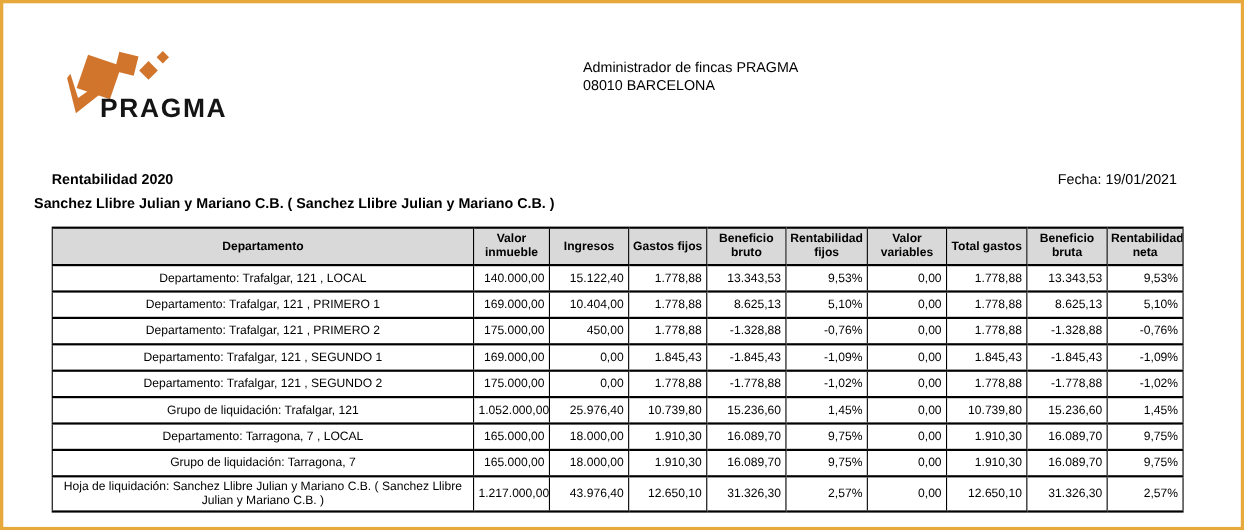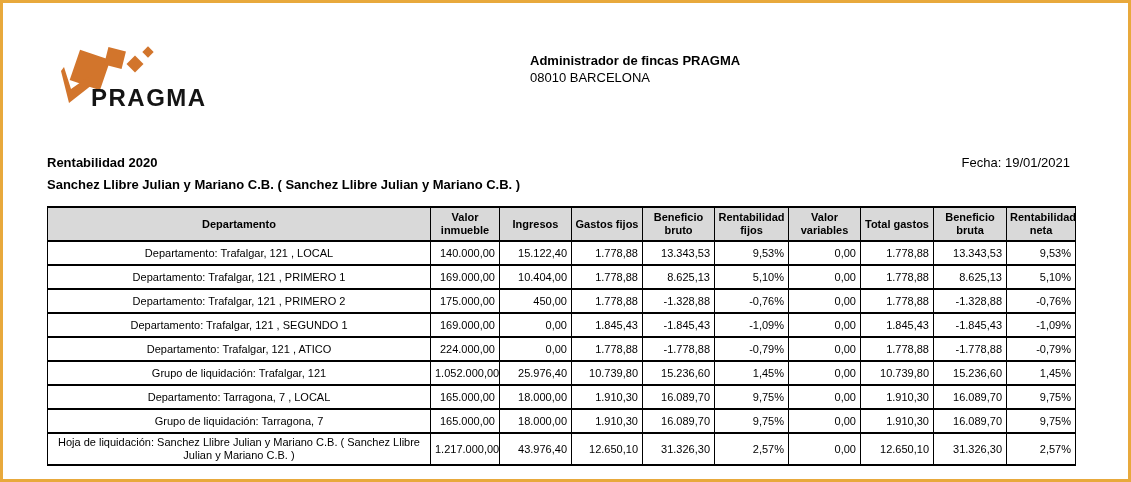"Administrador de fincas PRAGMA" .company-info .name { font-weight: bold -> normal }
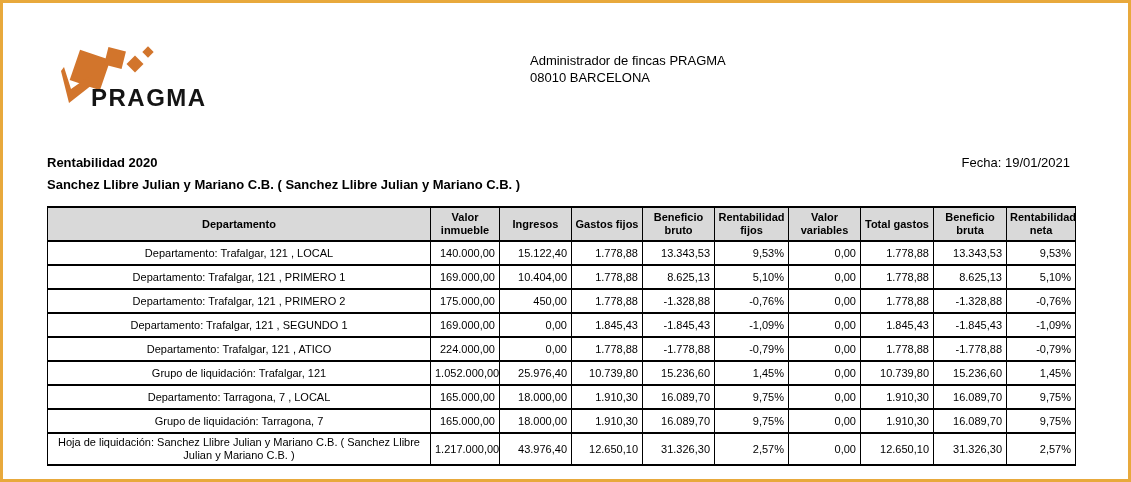"Sanchez Llibre Julian y Mariano" .subtitle-line { left: 44px -> 28px }
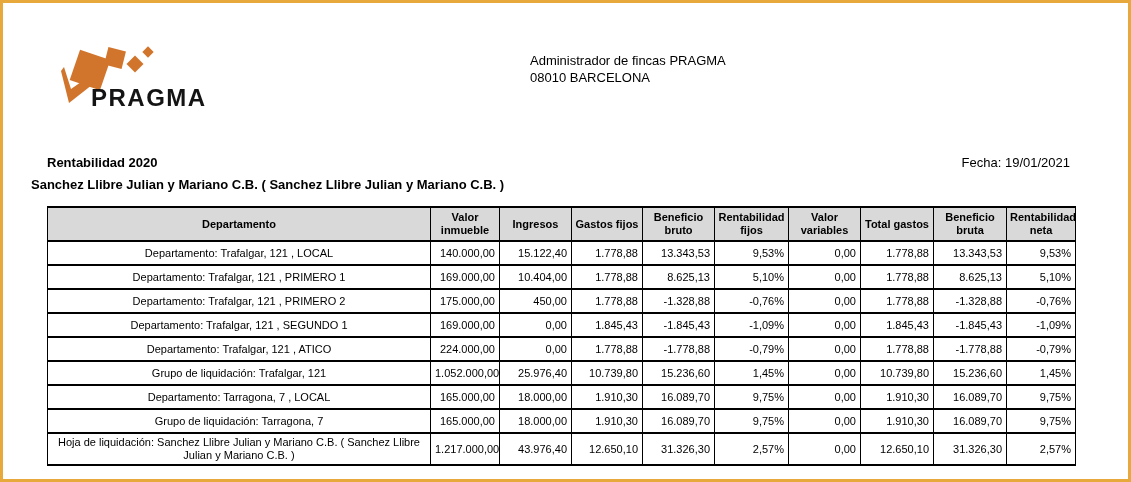"Departamento: Trafalgar, 121 , SEGUNDO 2" tr { html: none -> <tr> <td>Departamento: Trafalgar, 121 , SEGUNDO 2</td> <td>175.000,00</td> <td>0,00</td> <td>1.778,88</td> <td>-1.778,88</td> <td>-1,02%</td> <td>0,00</td> <td>1.778,88</td> <td>-1.778,88</td> <td>-1,02%</td> </tr> }
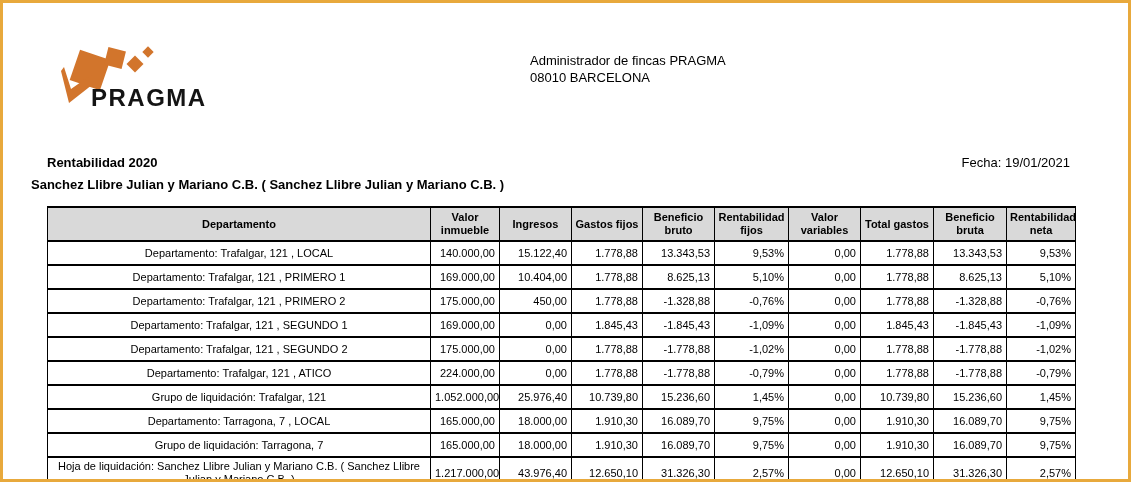"Departamento: Trafalgar, 121 , ATICO" tr { html: <tr> <td>Departamento: Trafalgar, 121 , ATICO</td> <td>224.000,00</td> <td>0,00</td> <td>1.778,88</td> <td>-1.778,88</td> <td>-0,79%</td> <td>0,00</td> <td>1.778,88</td> <td>-1.778,88</td> <td>-0,79%</td> </tr> -> none }
